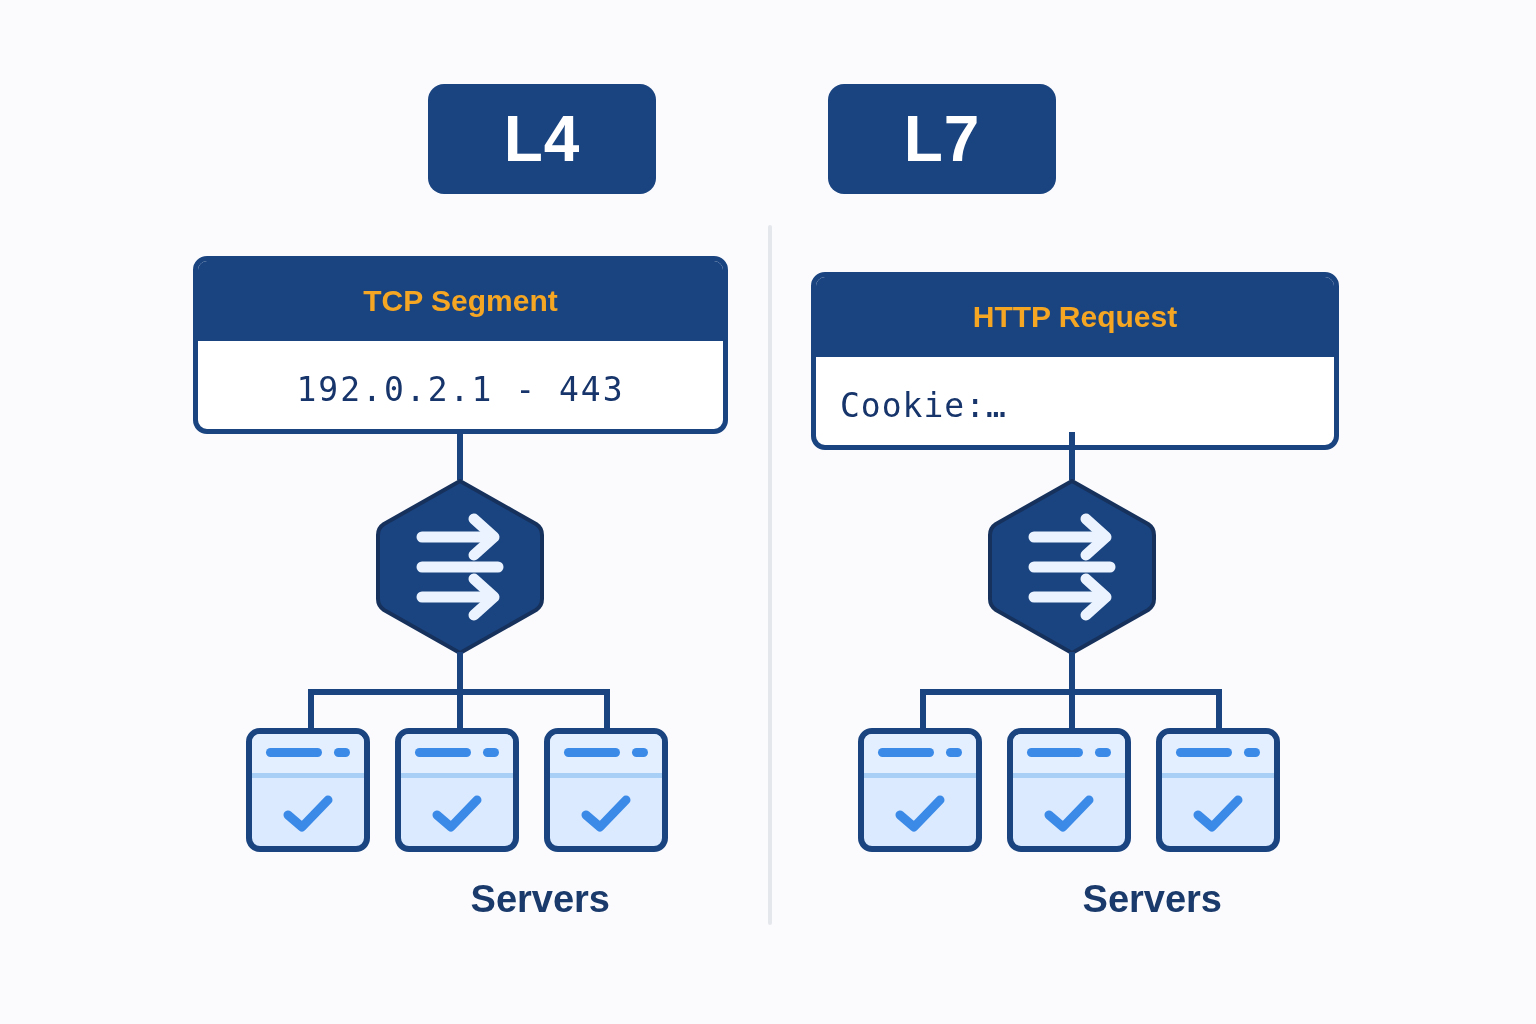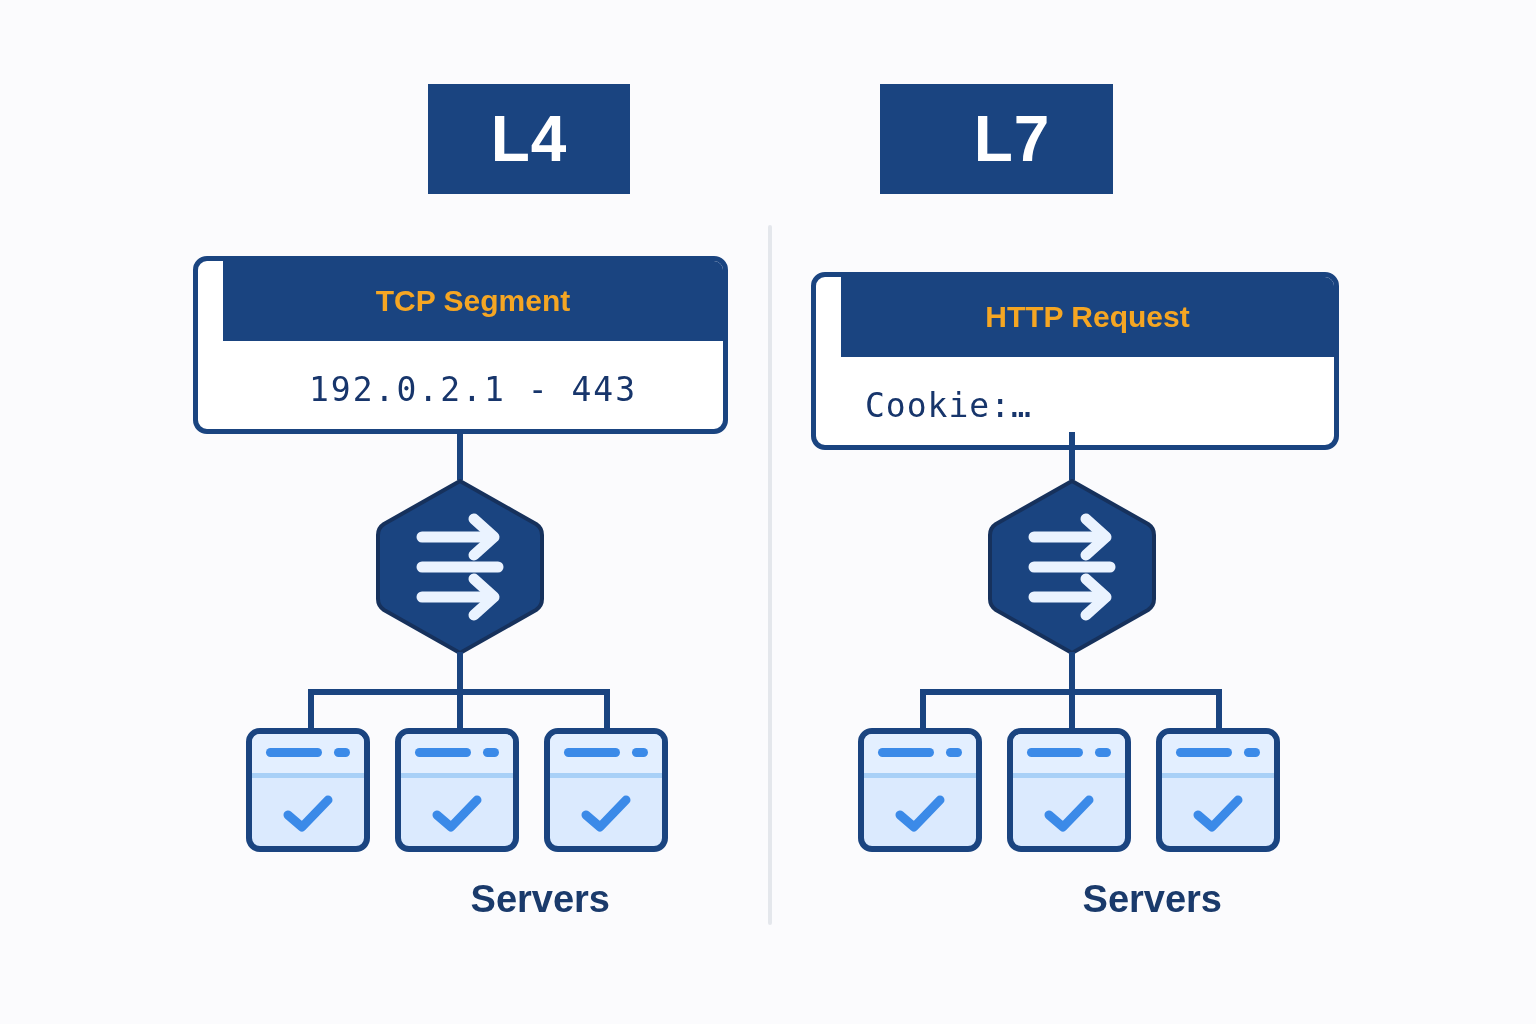"L4" .badge { border-radius: 0 -> 16px; width: 202px -> 228px }
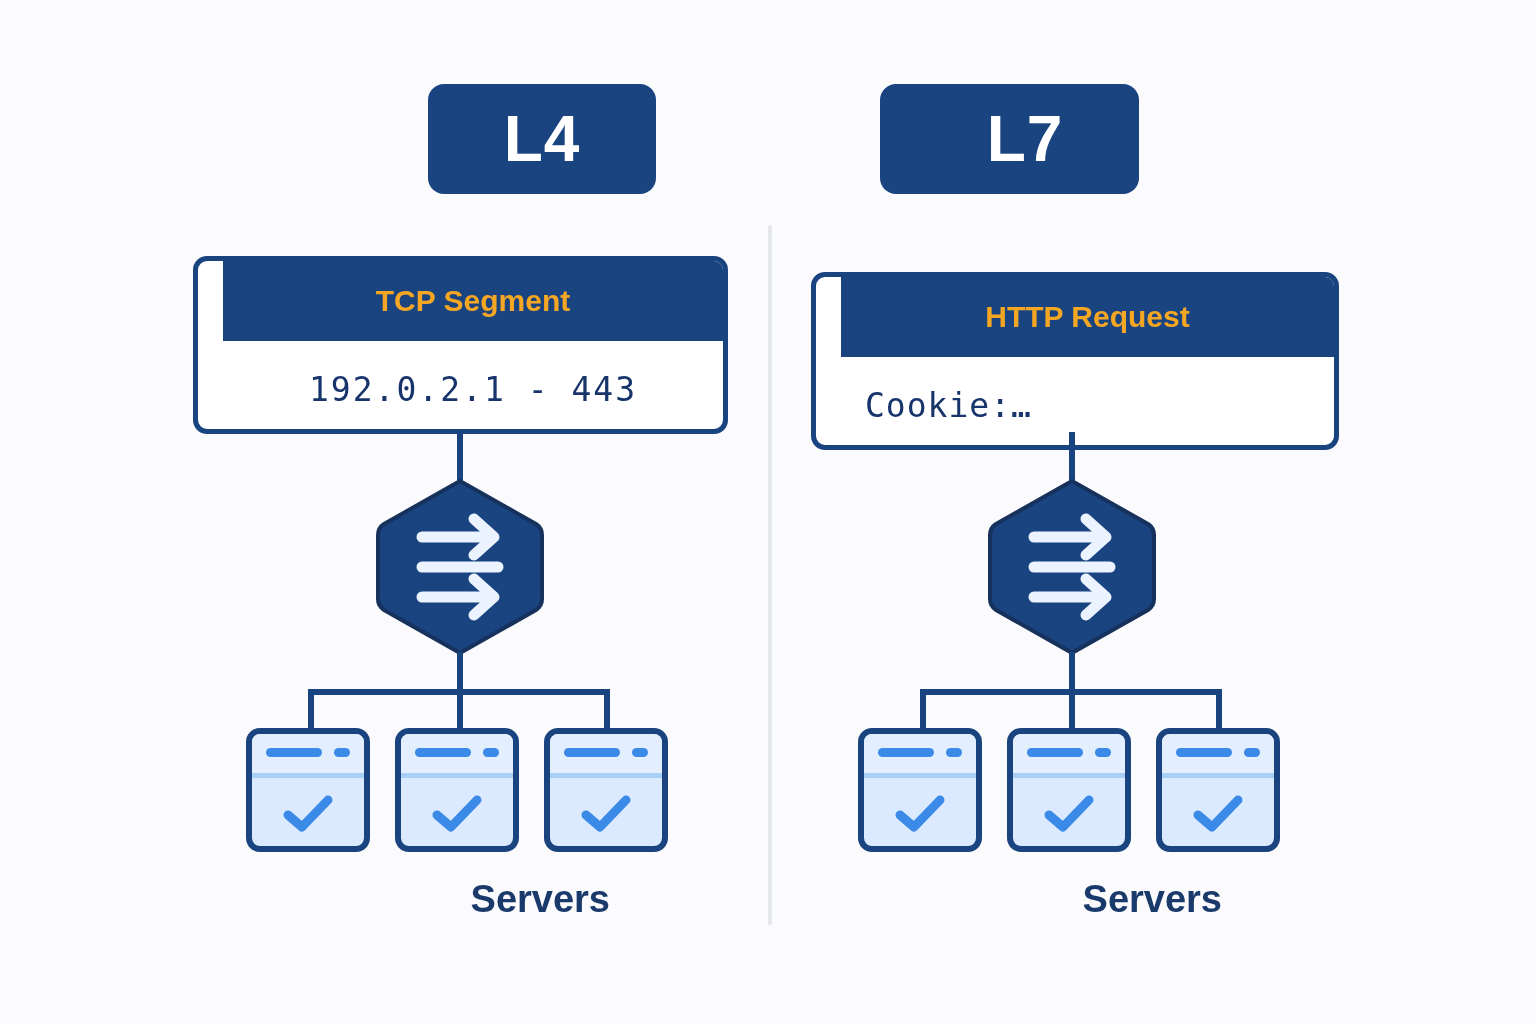"L7" .badge.l7 { left: 880px -> 828px; padding-left: 31px -> none }
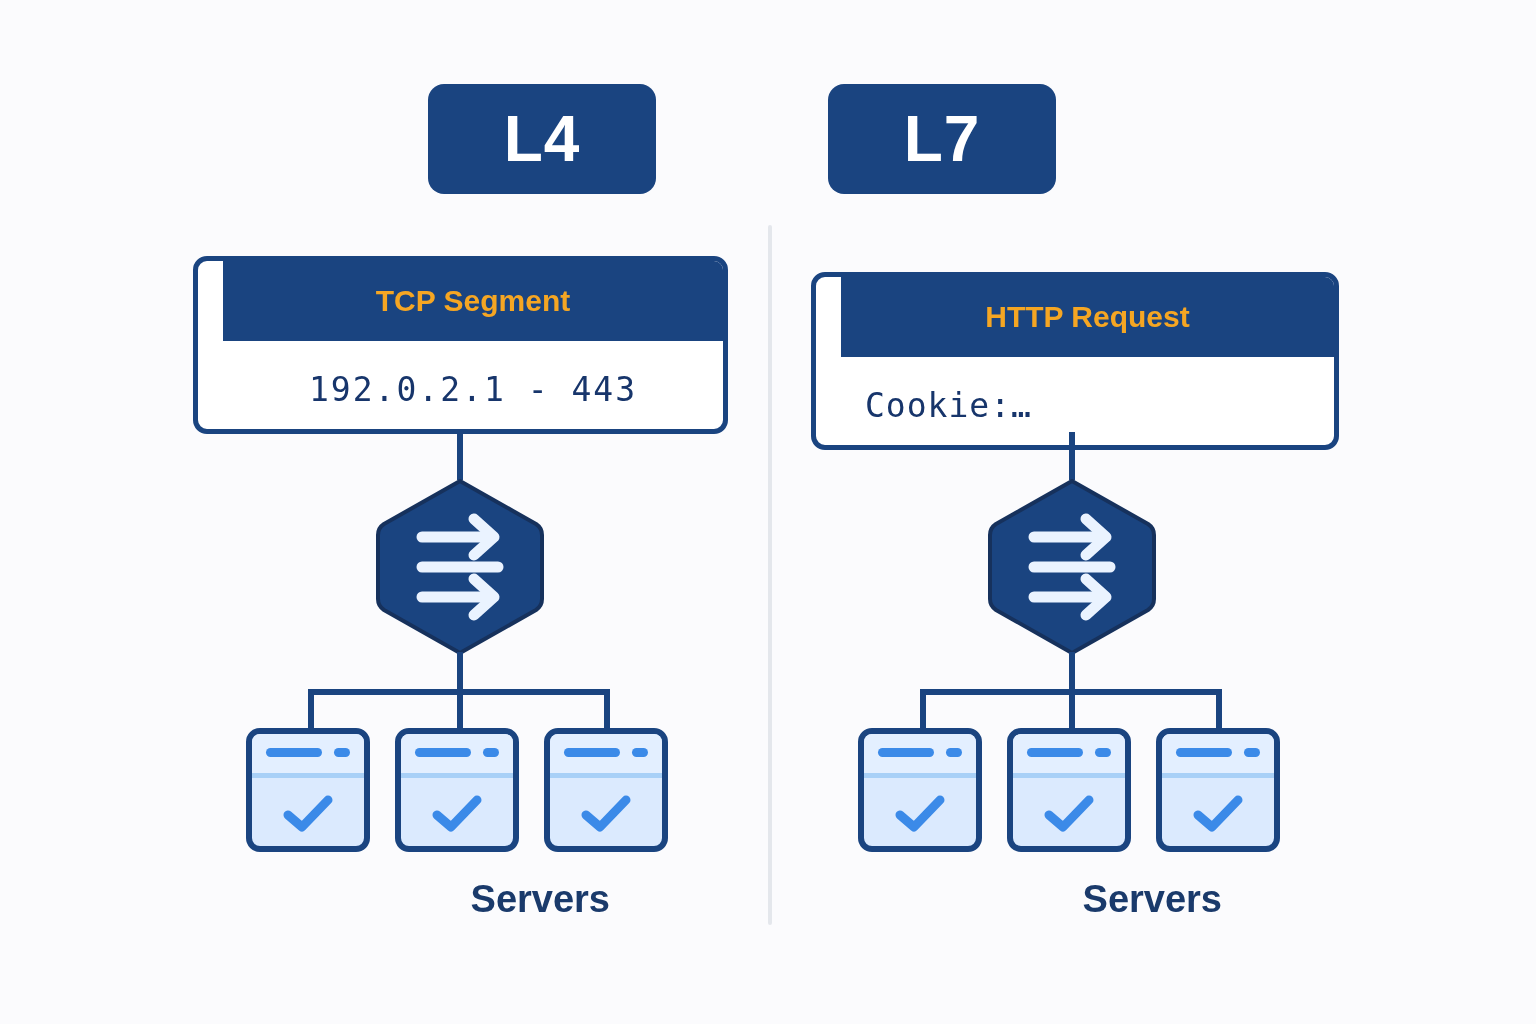"TCP Segment" .packet { padding-left: 25px -> none }
